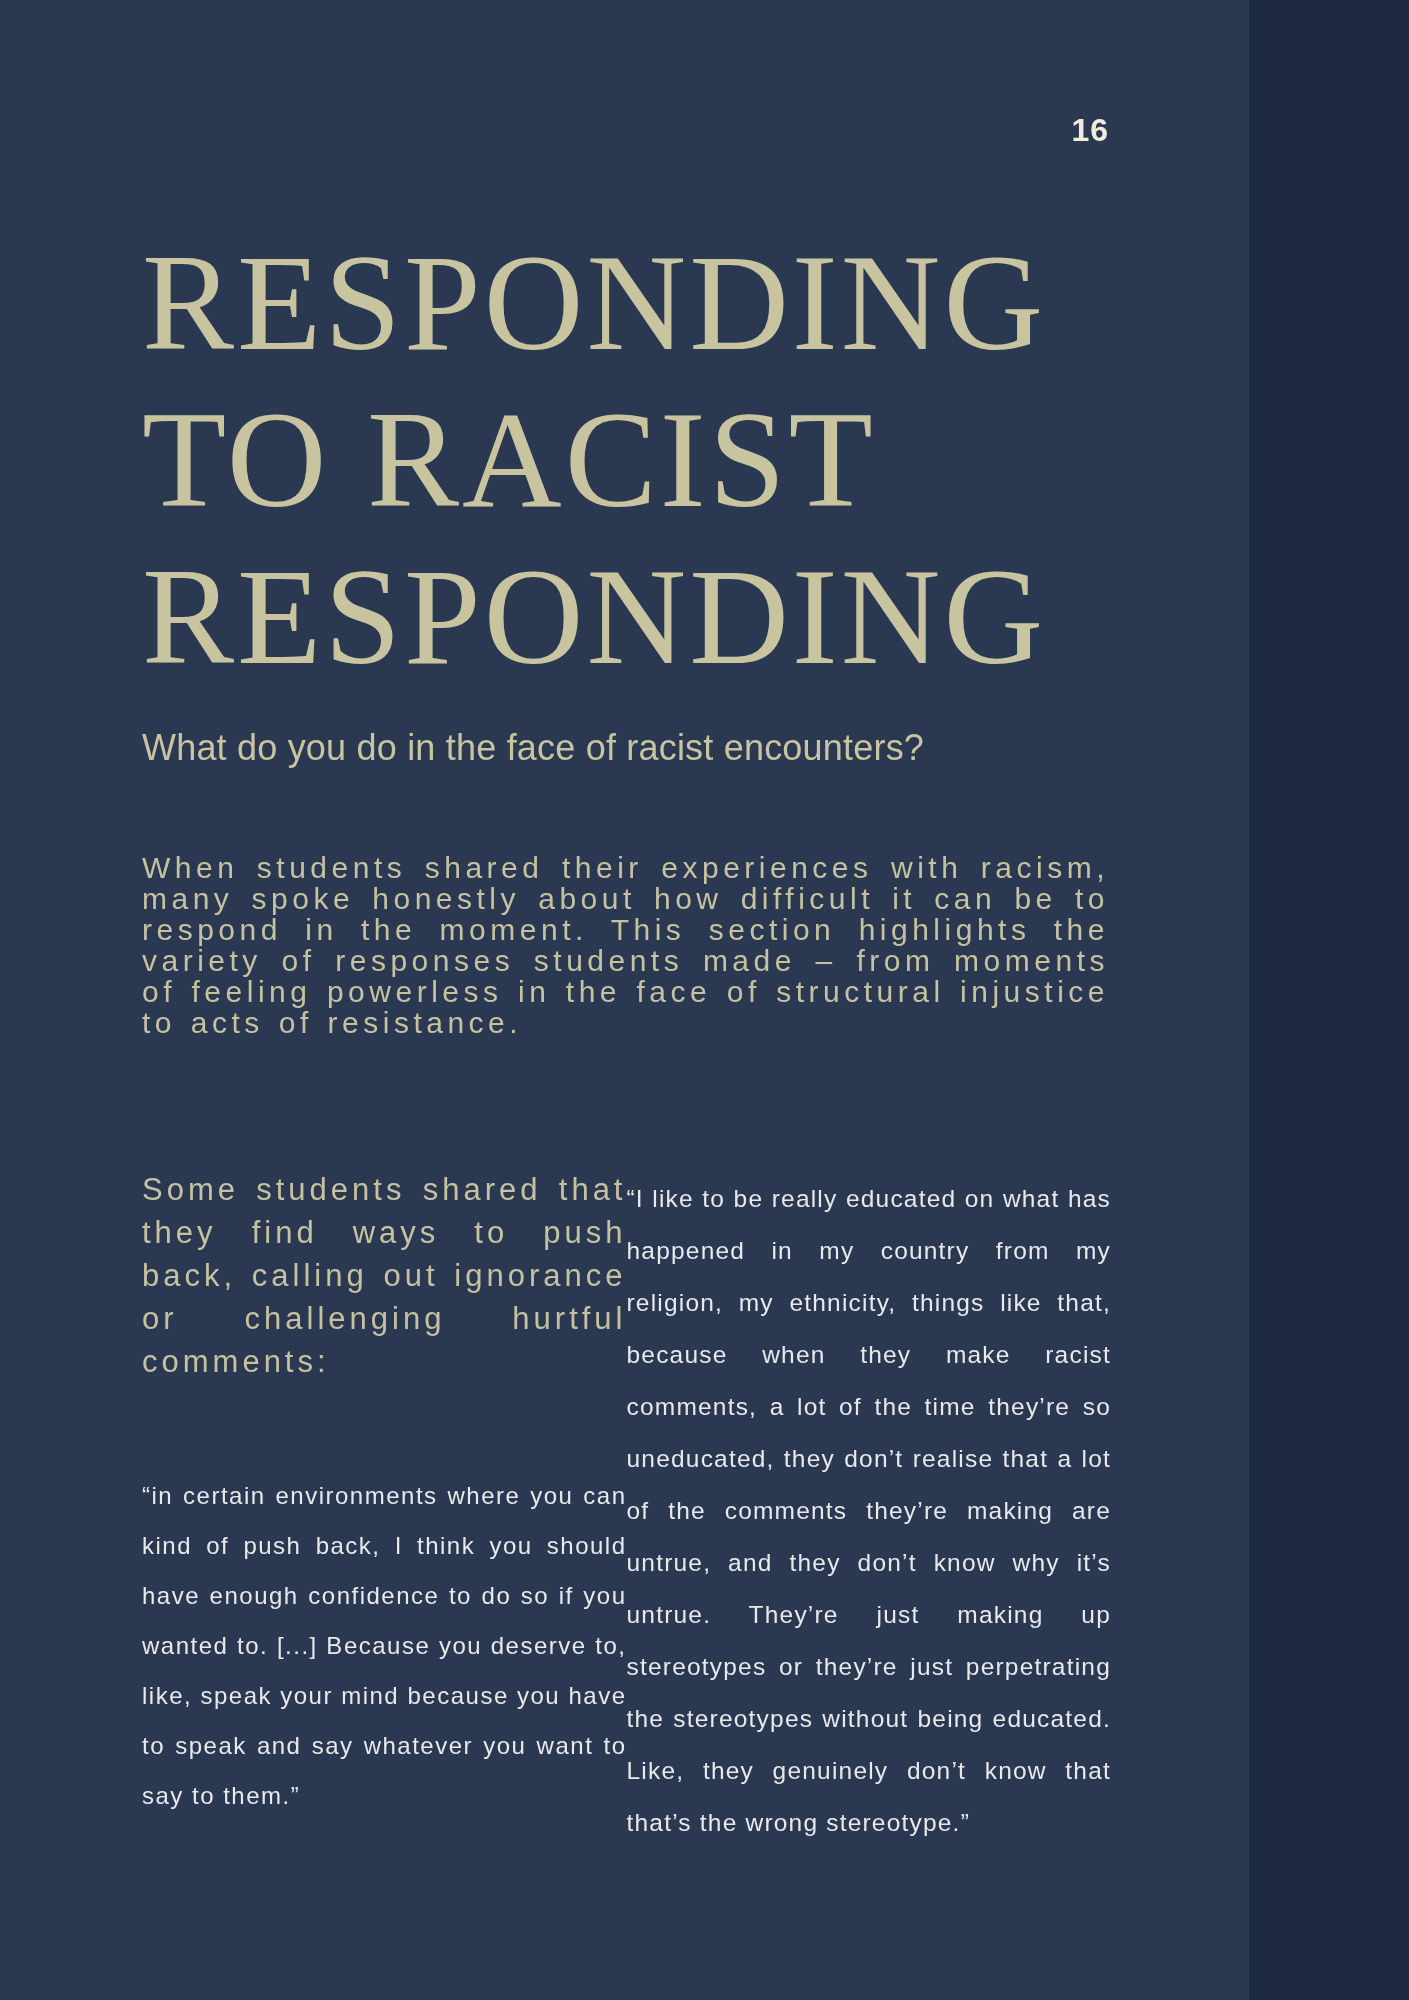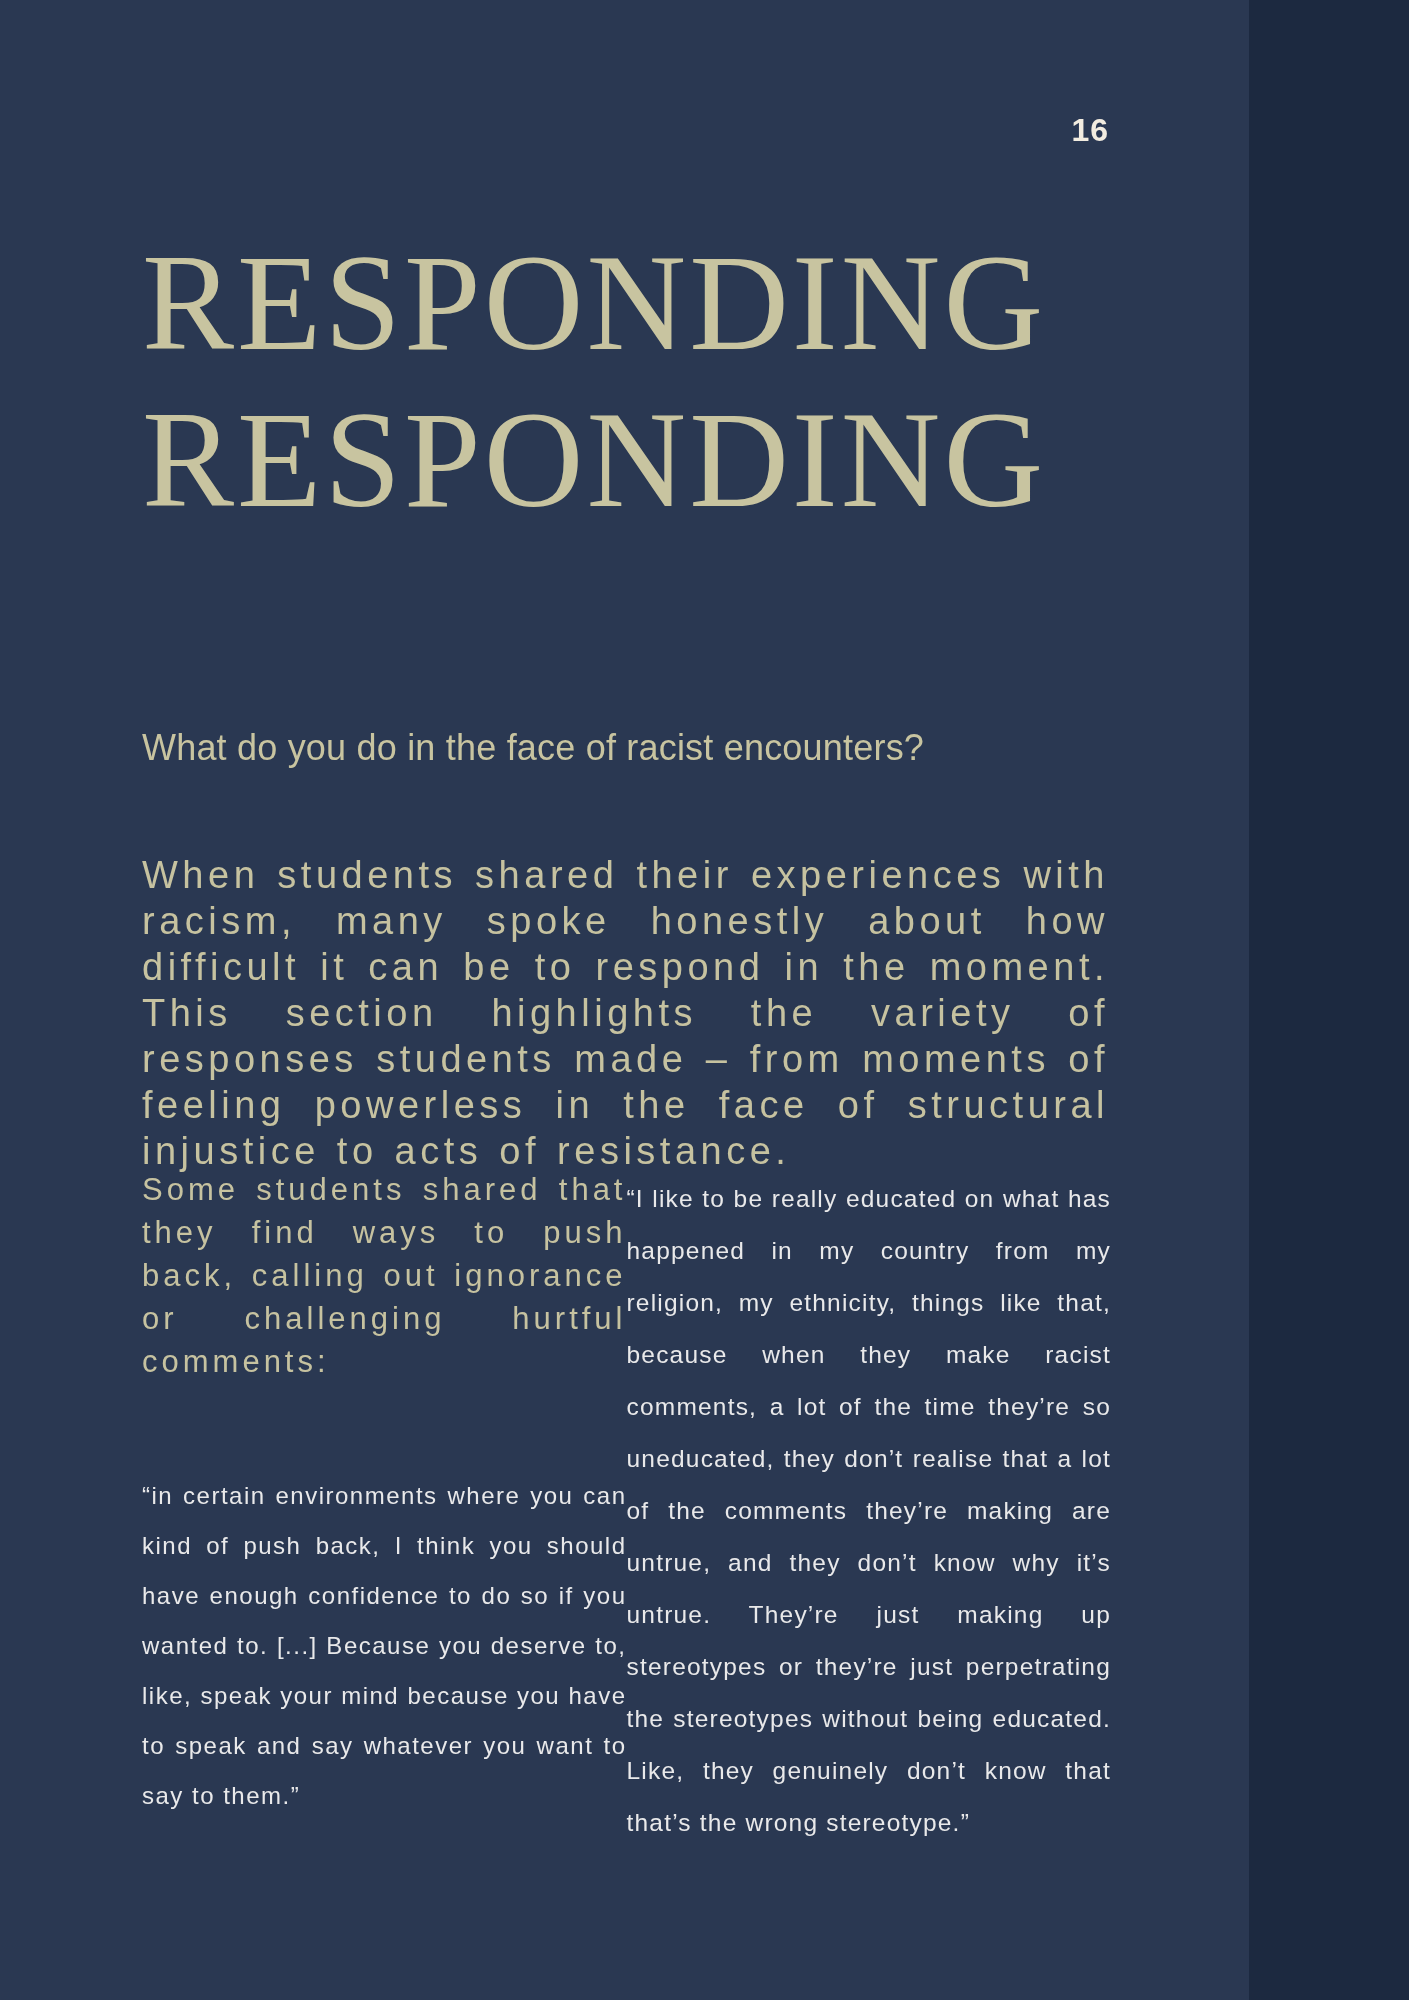"TO RACIST" div { html: none -> <div>TO RACIST</div> }
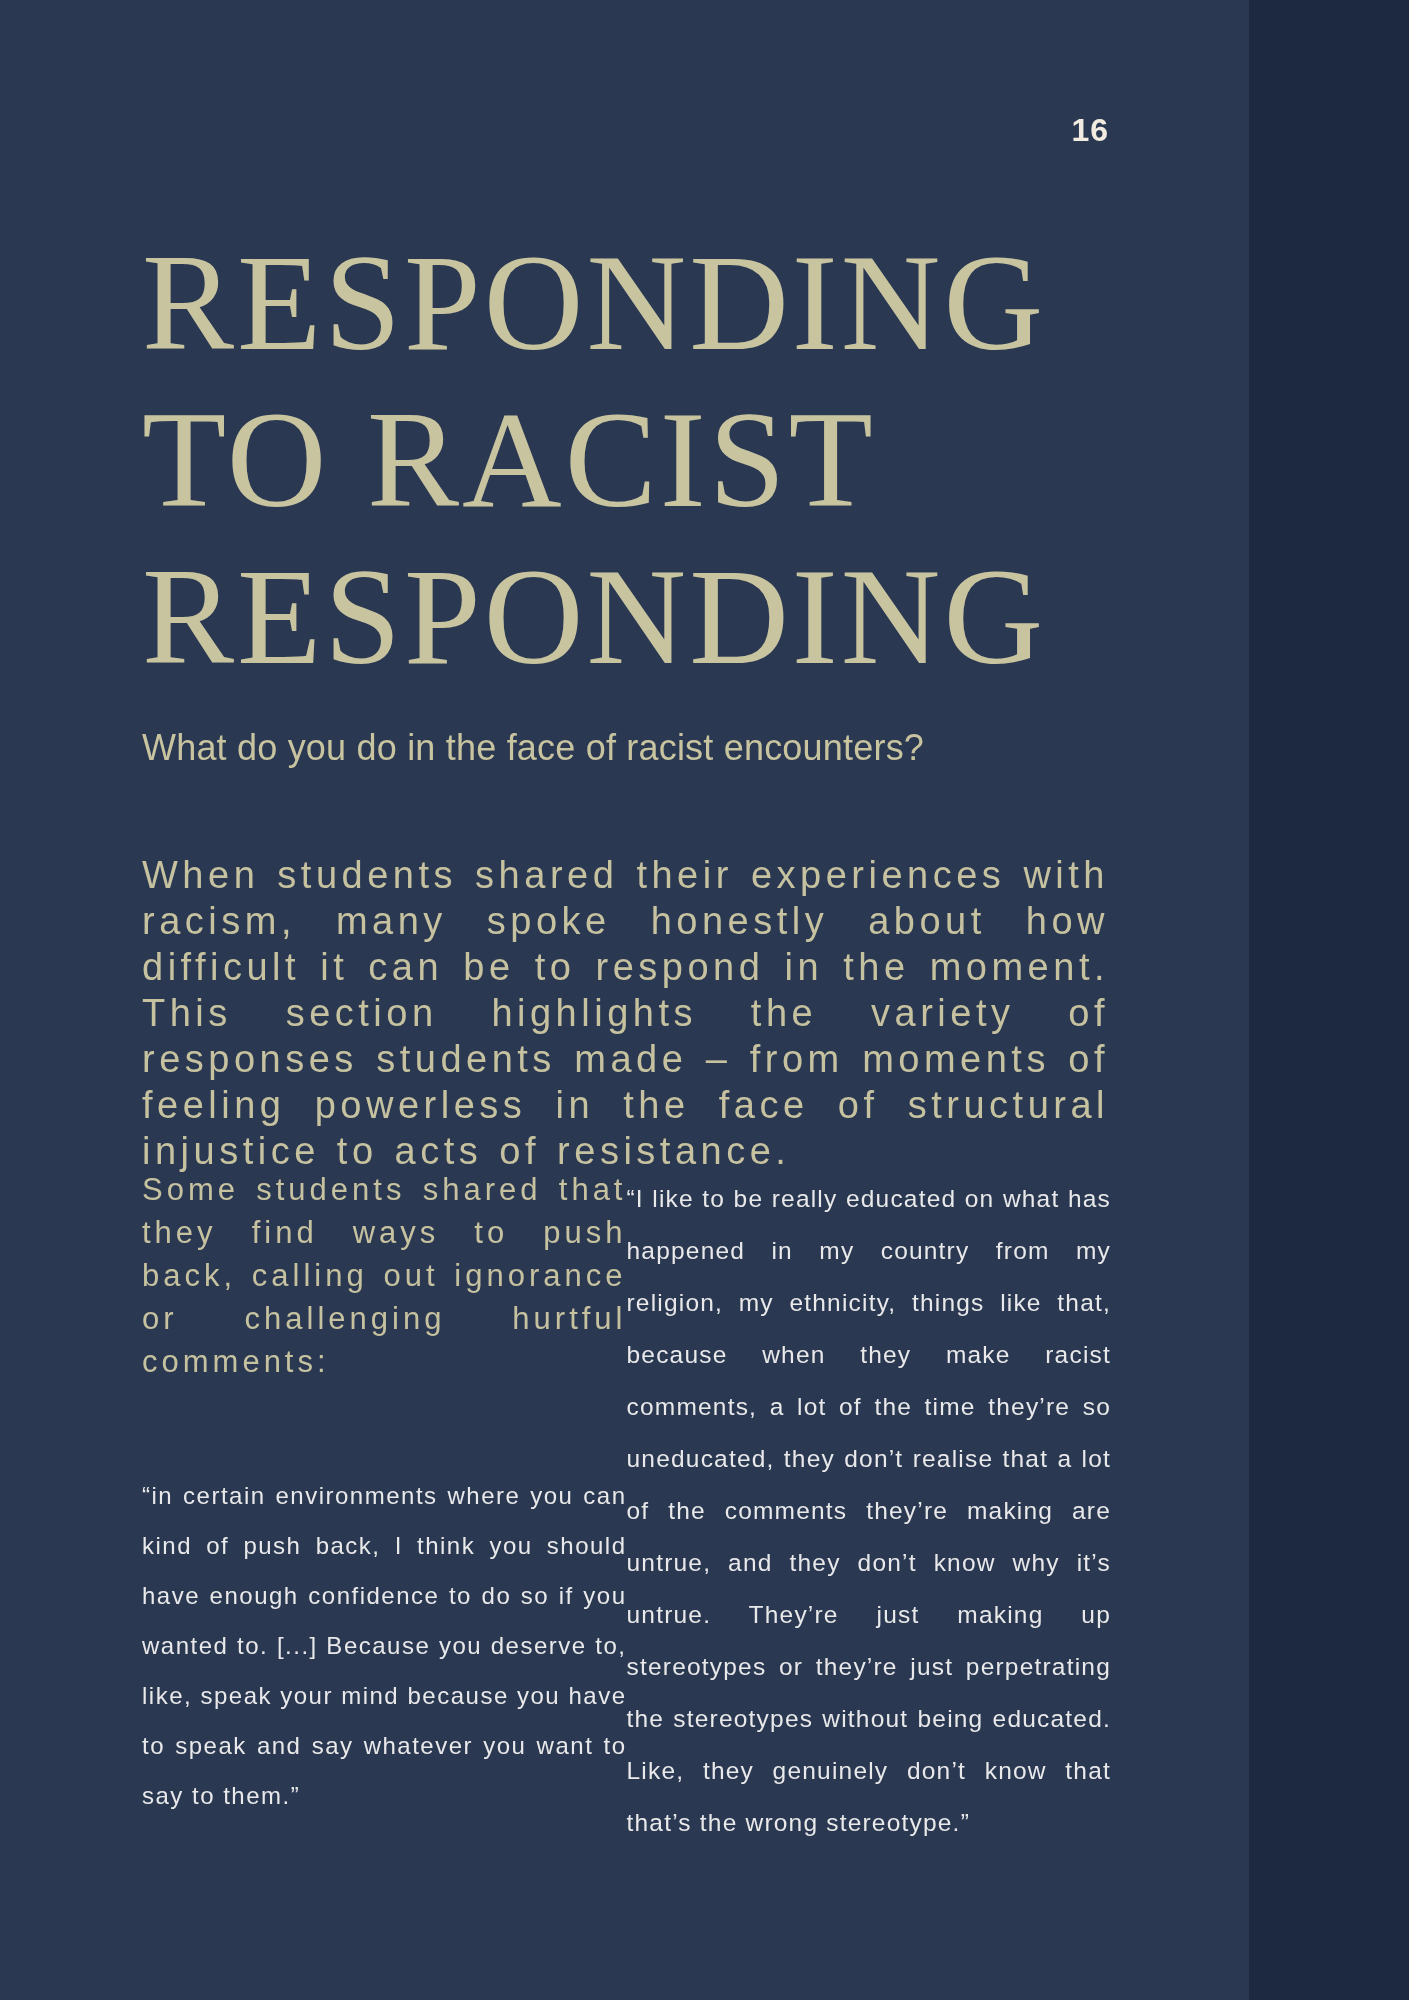"When students shared their experiences" .intro-paragraph { font-size: 38px -> 30px; line-height: 46px -> 31px }
